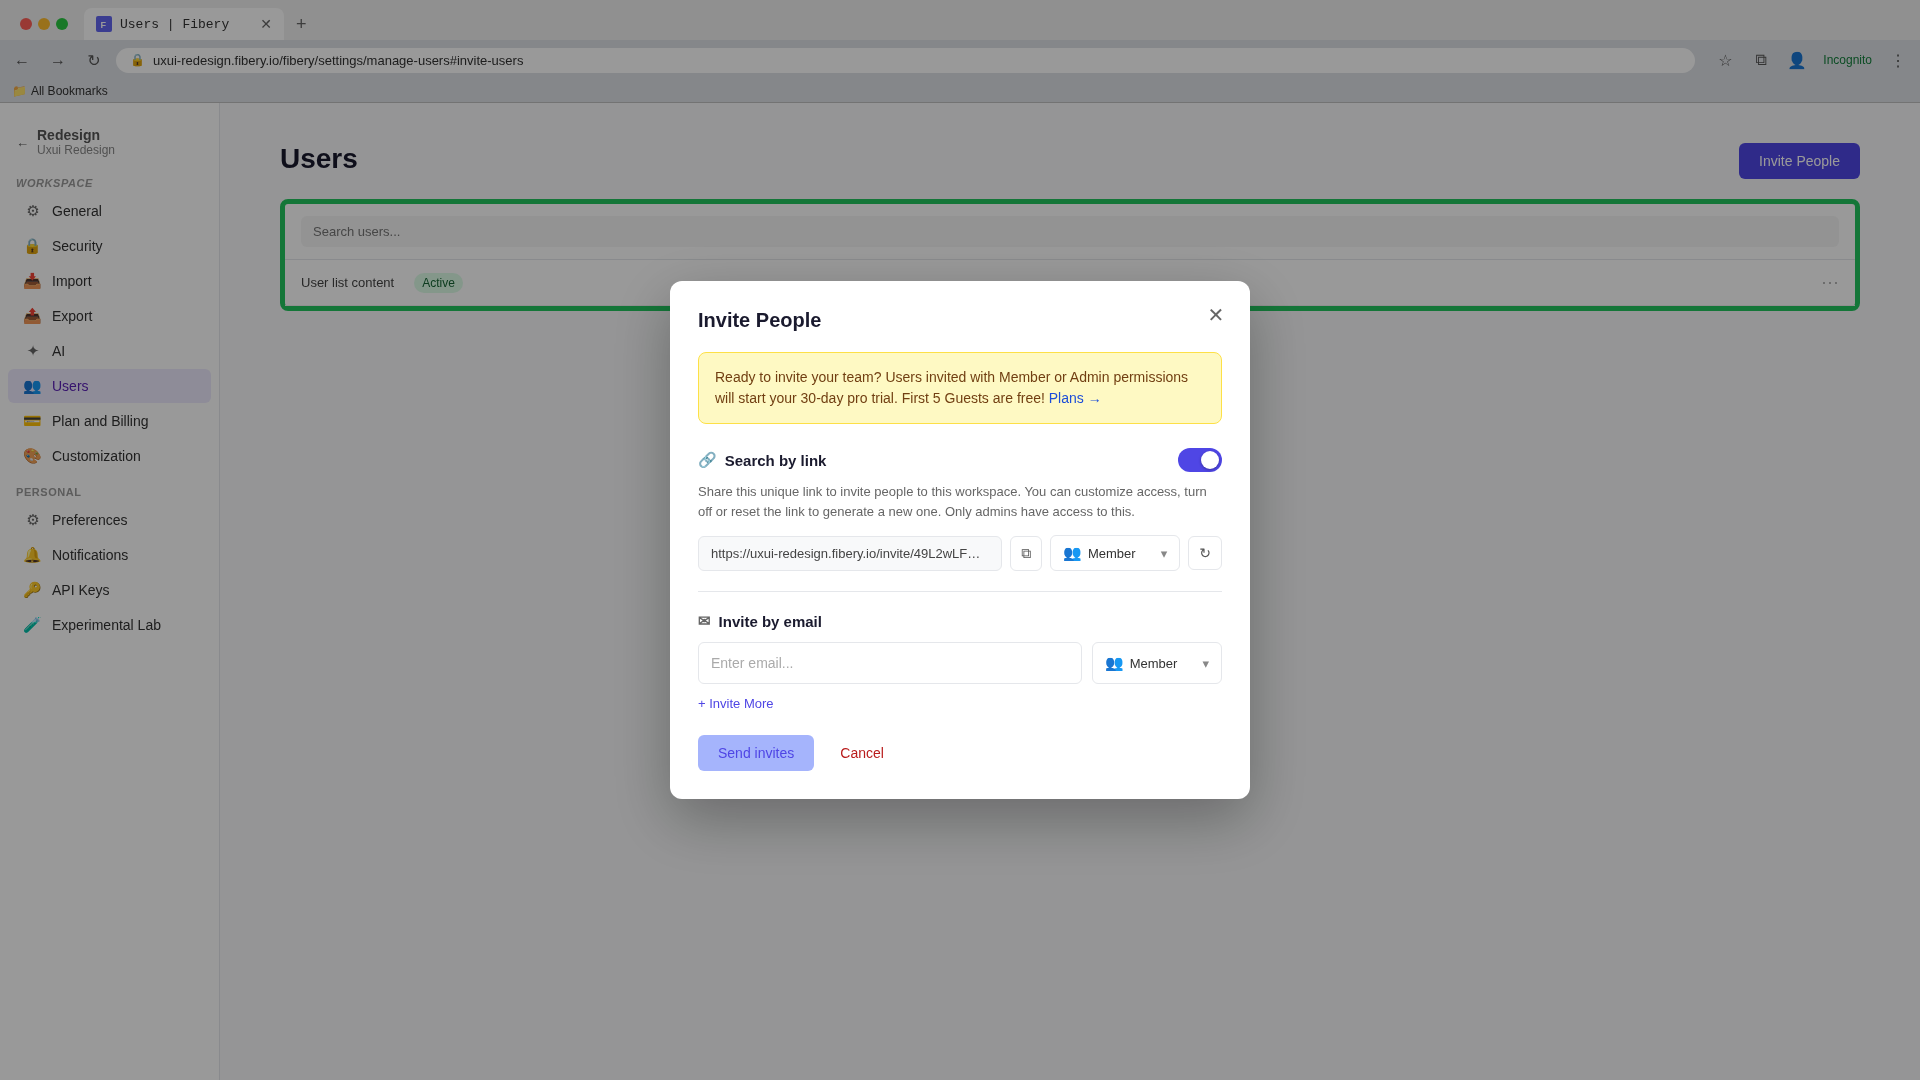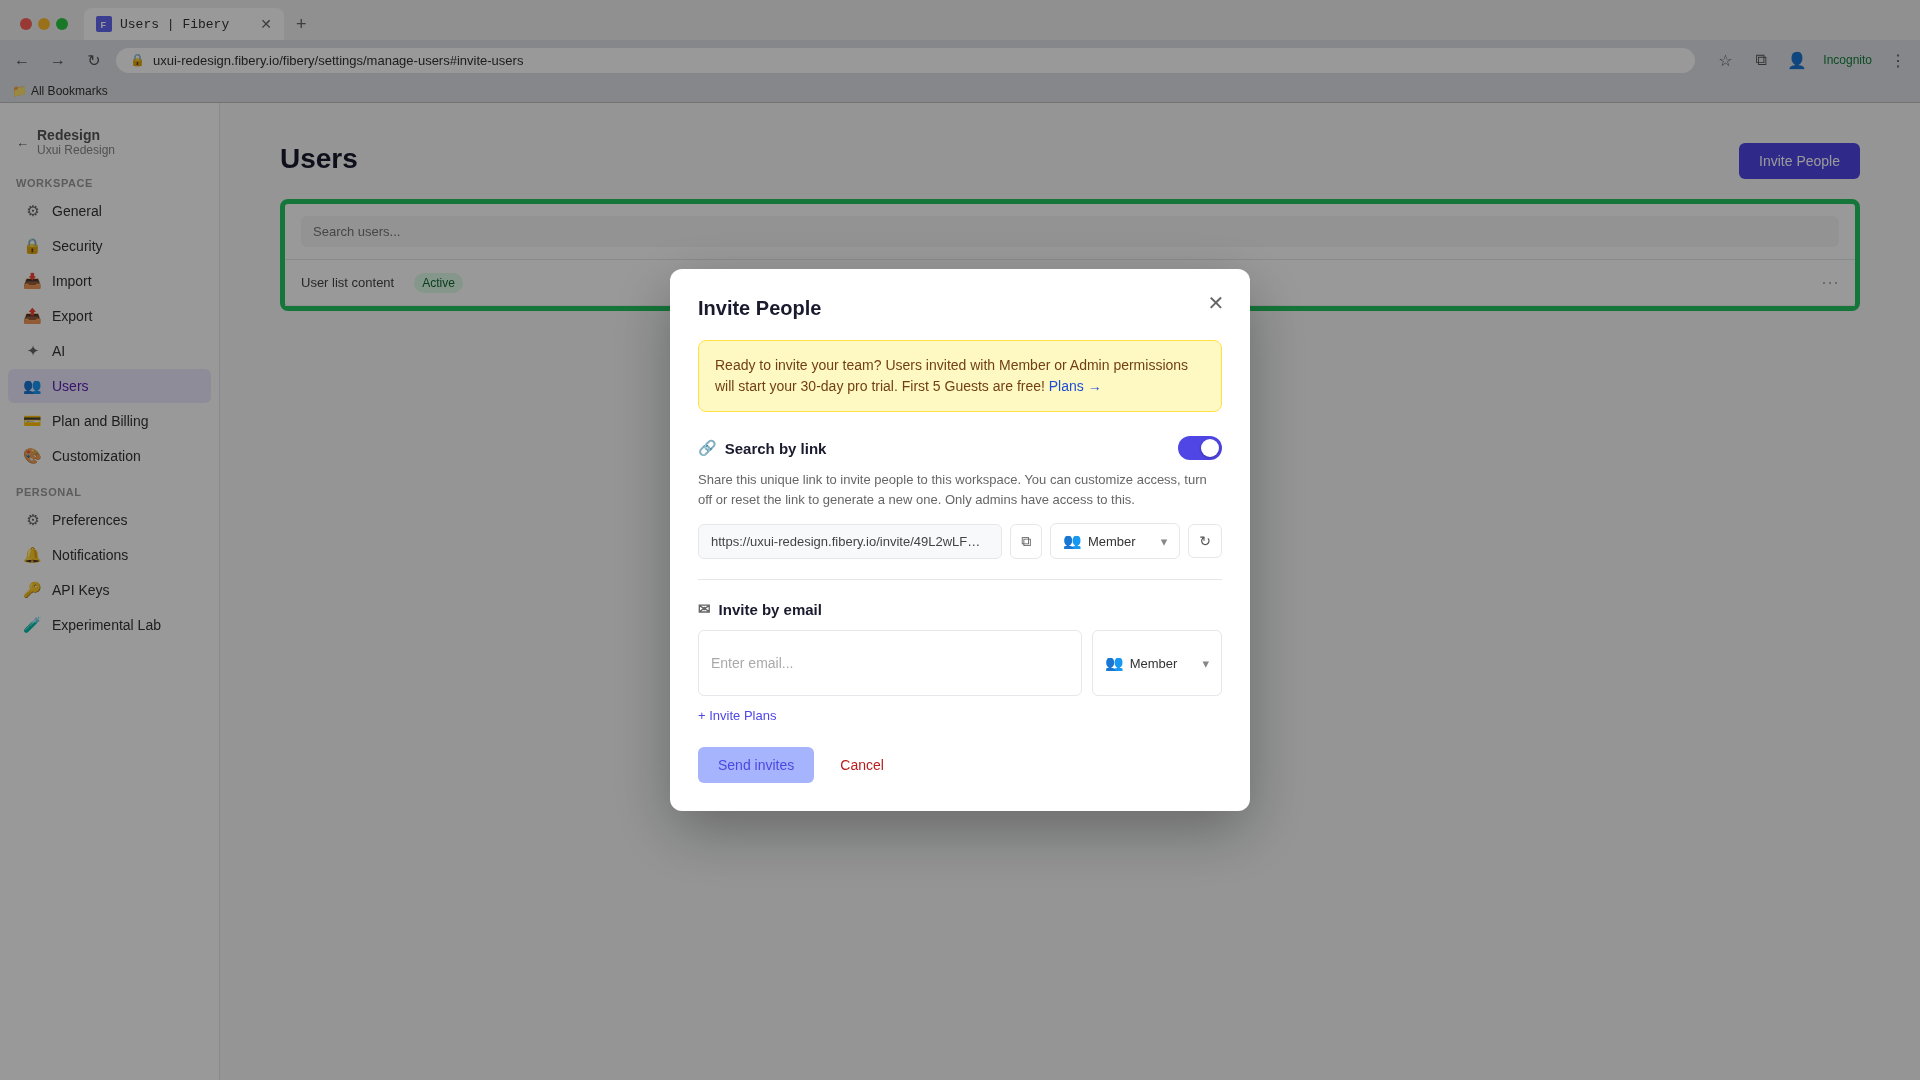"WORKSPACE" .sidebar-workspace-label { font-style: none -> italic }
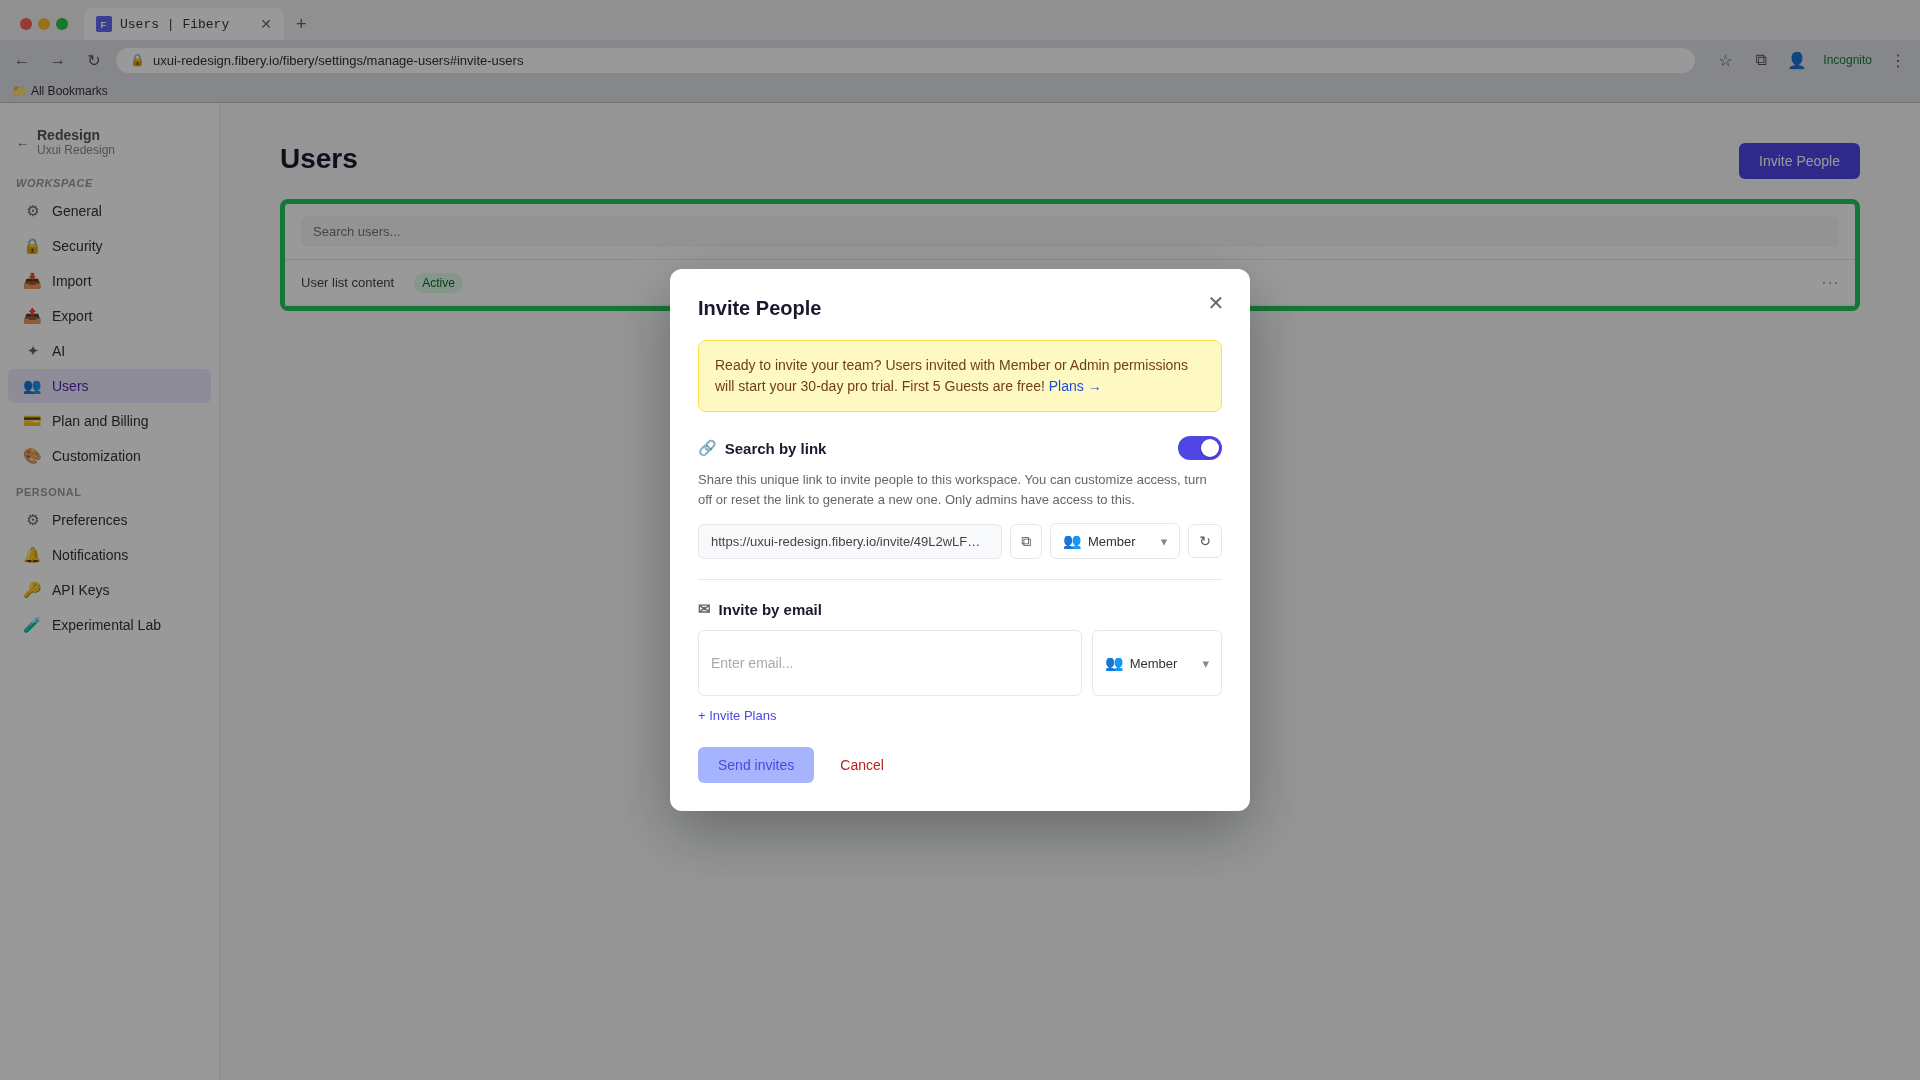"Enter email..." .email-input { padding: 24px 12px -> 12px 12px }
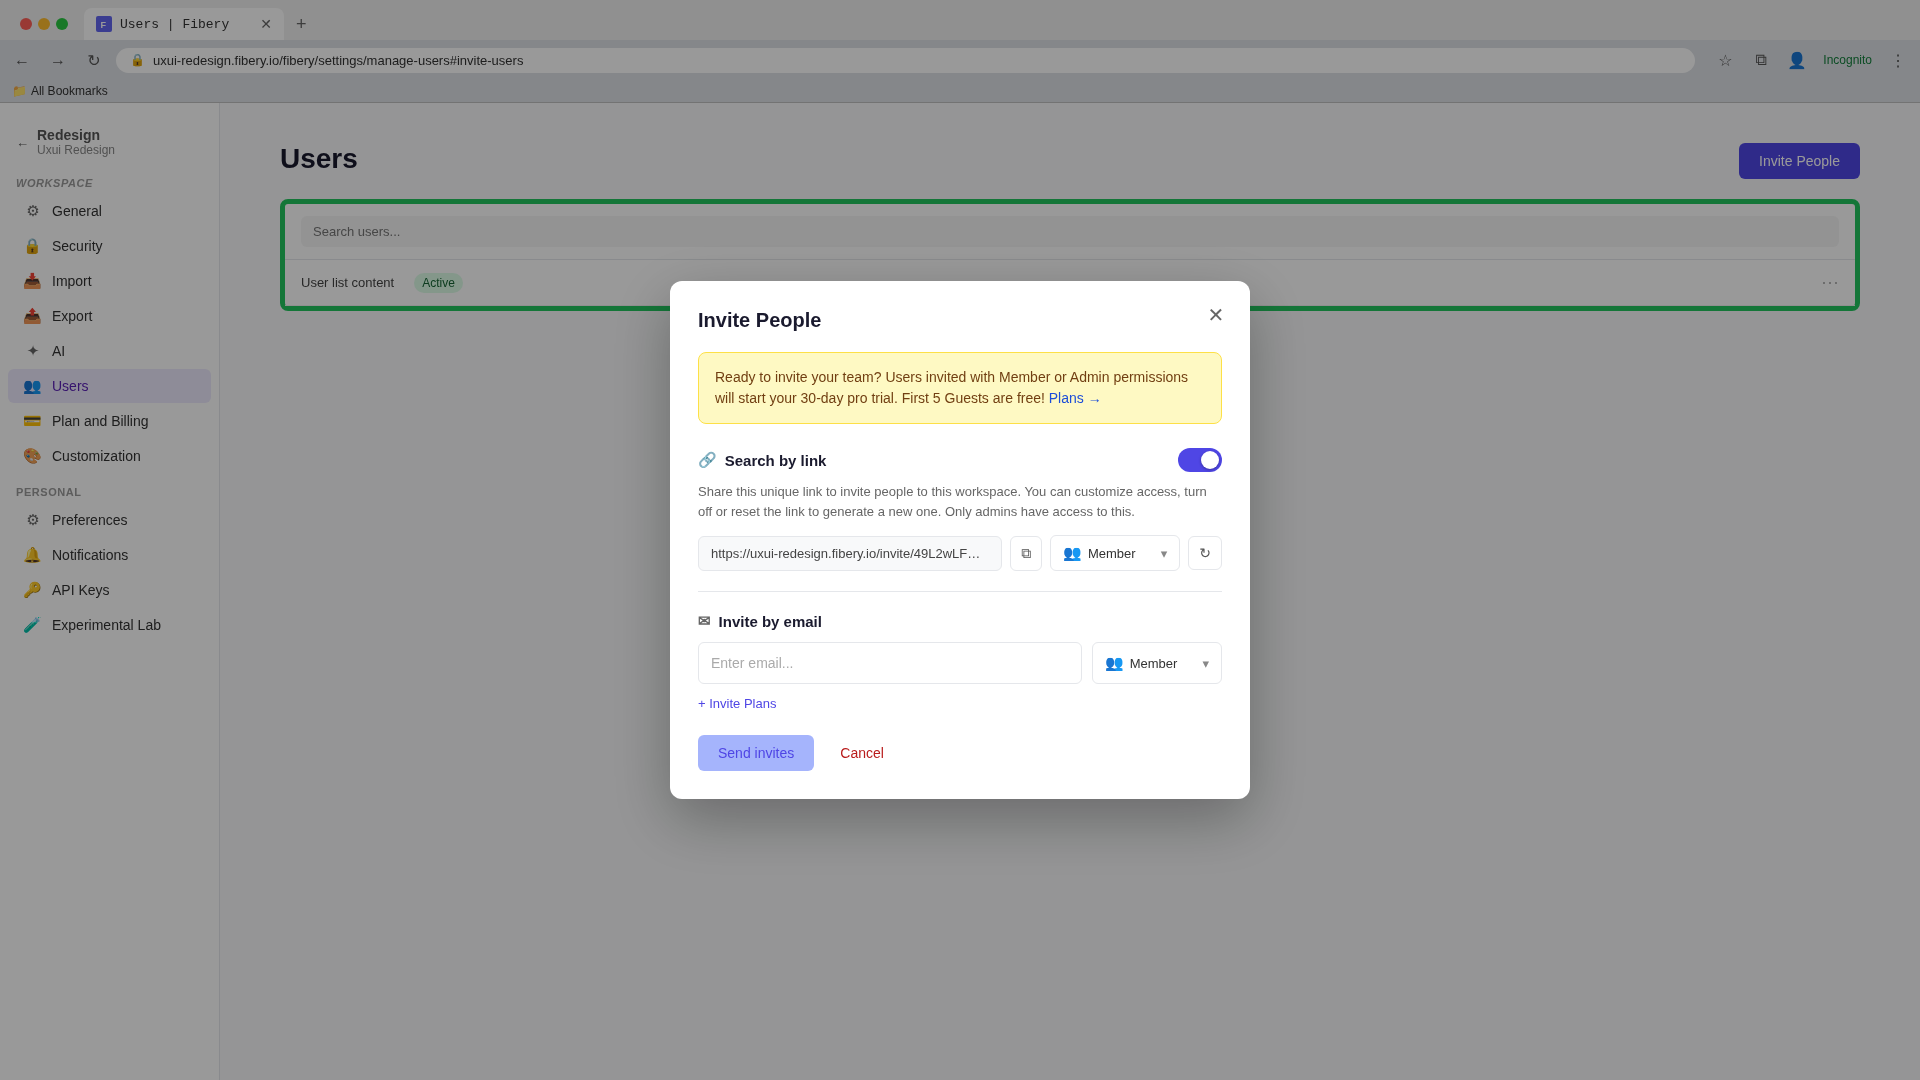"+ Invite Plans" span { text: Plans -> More }
